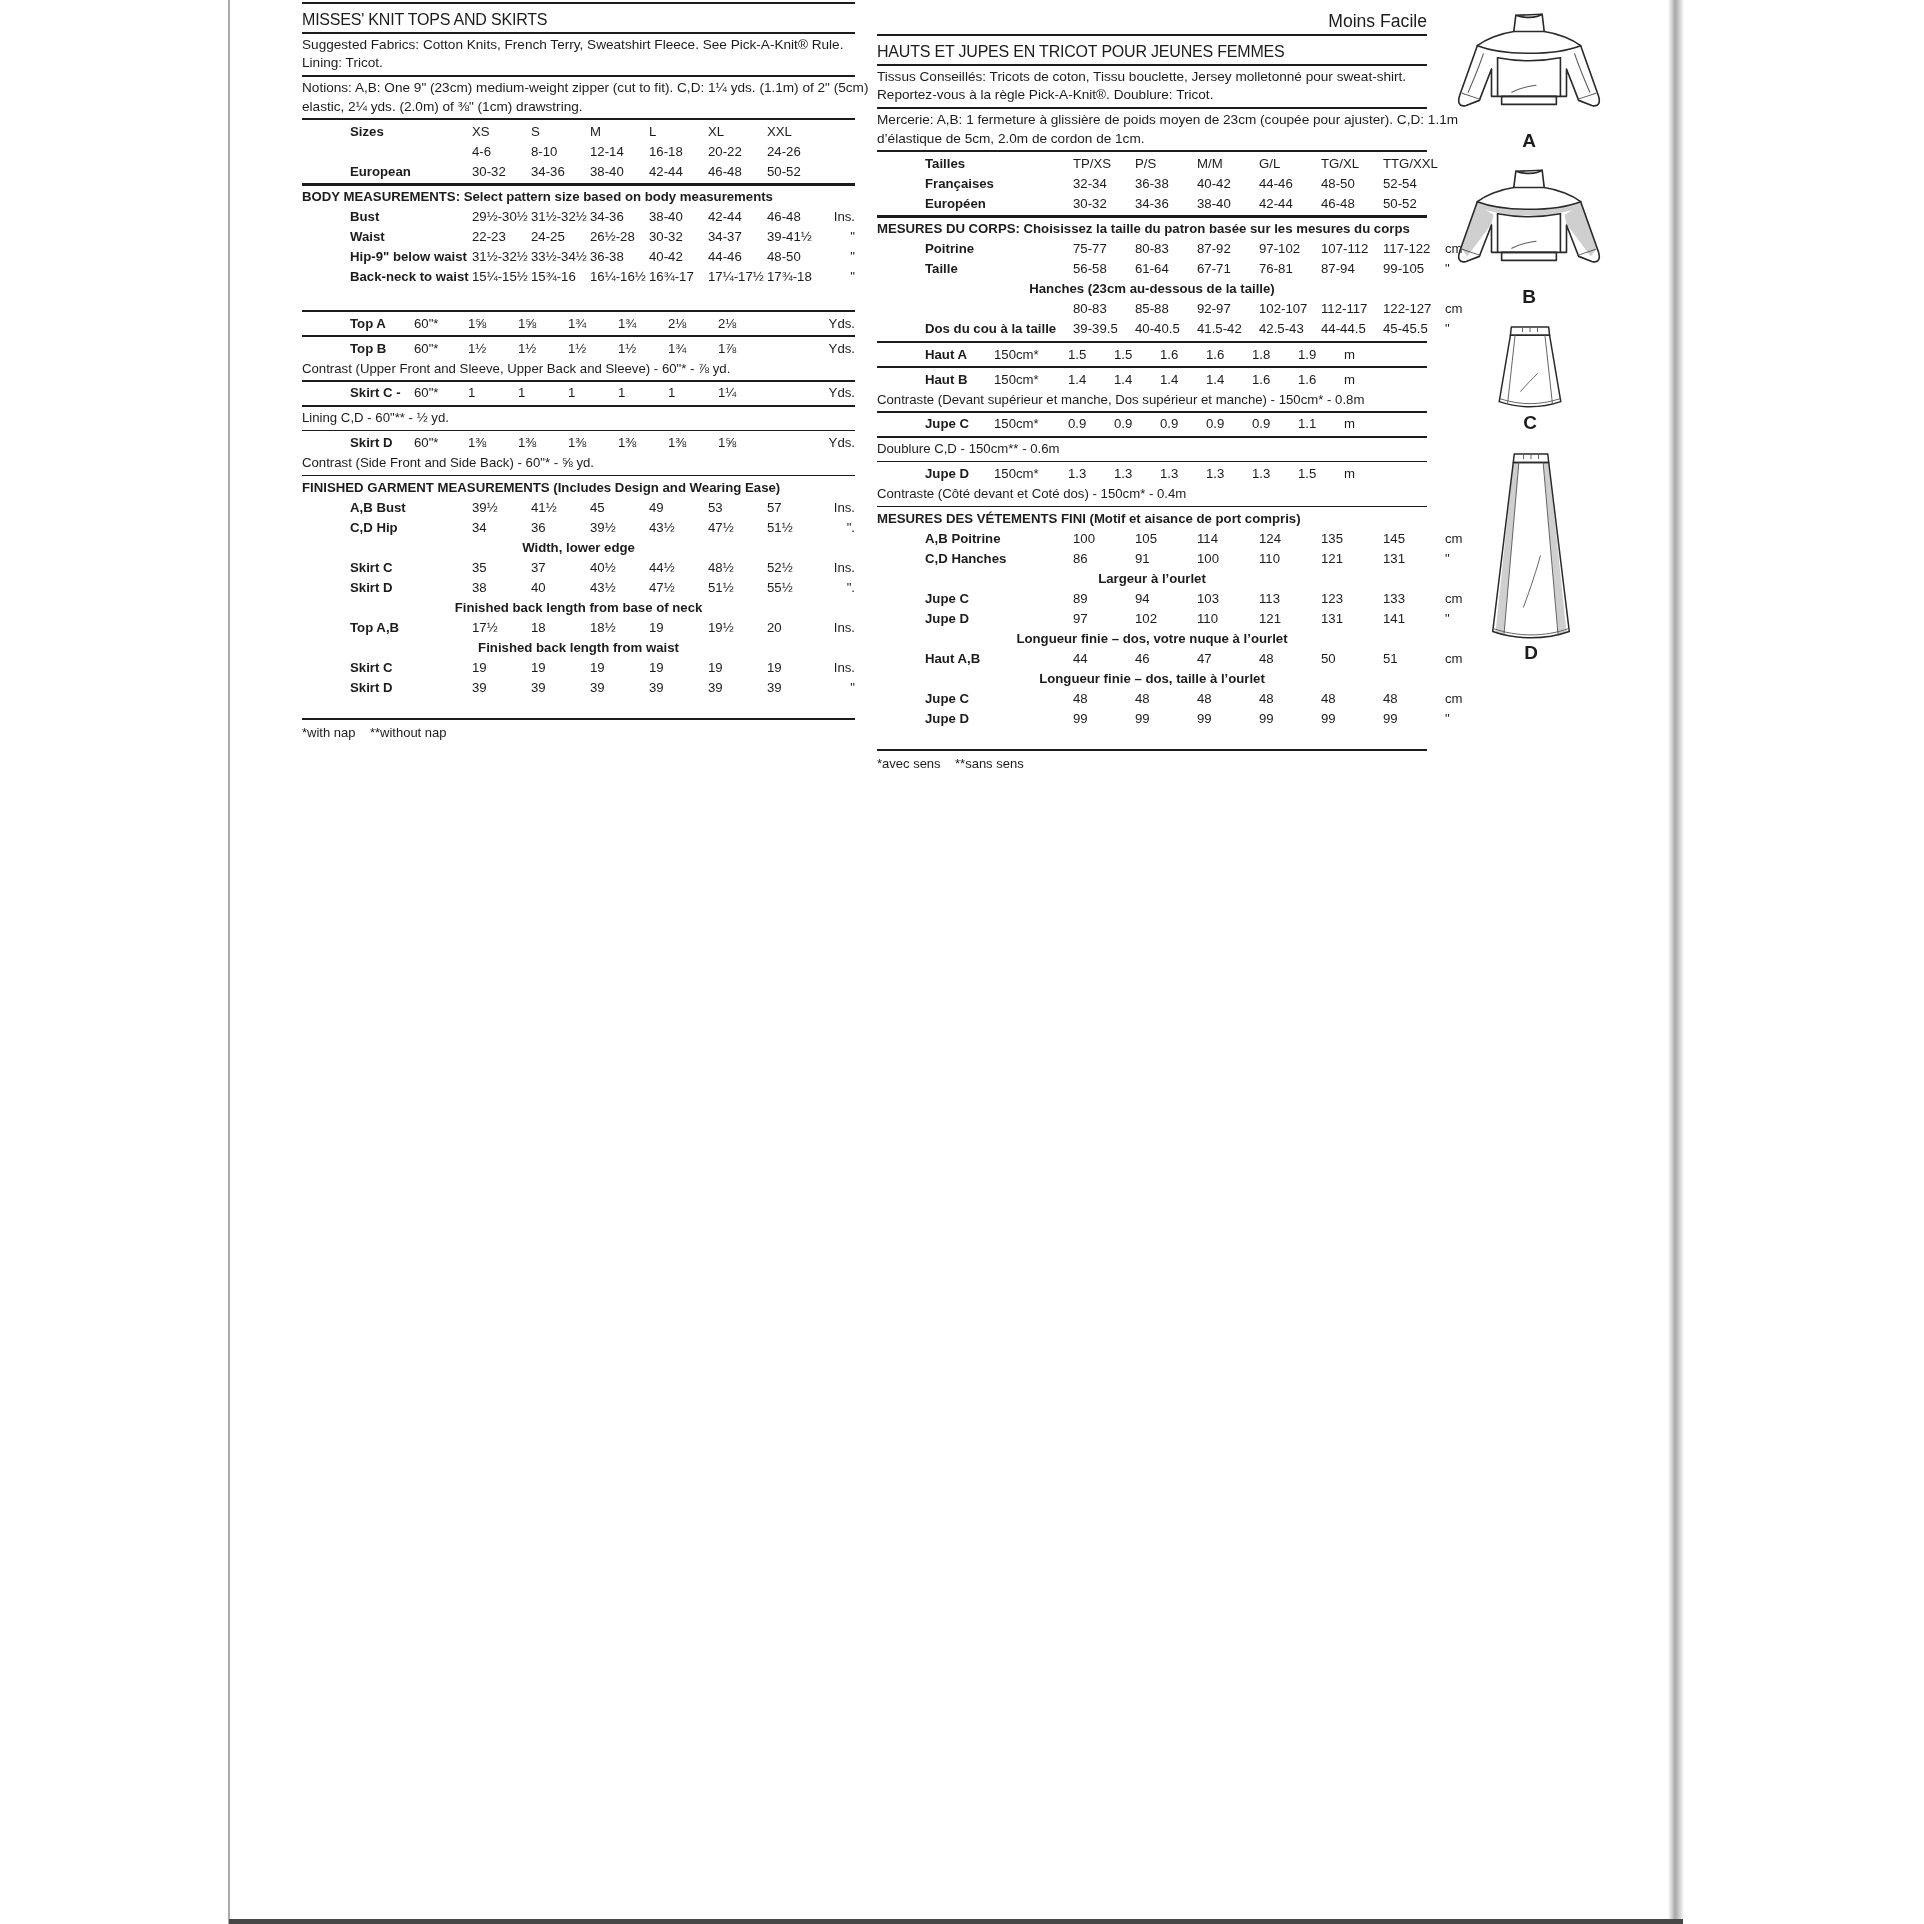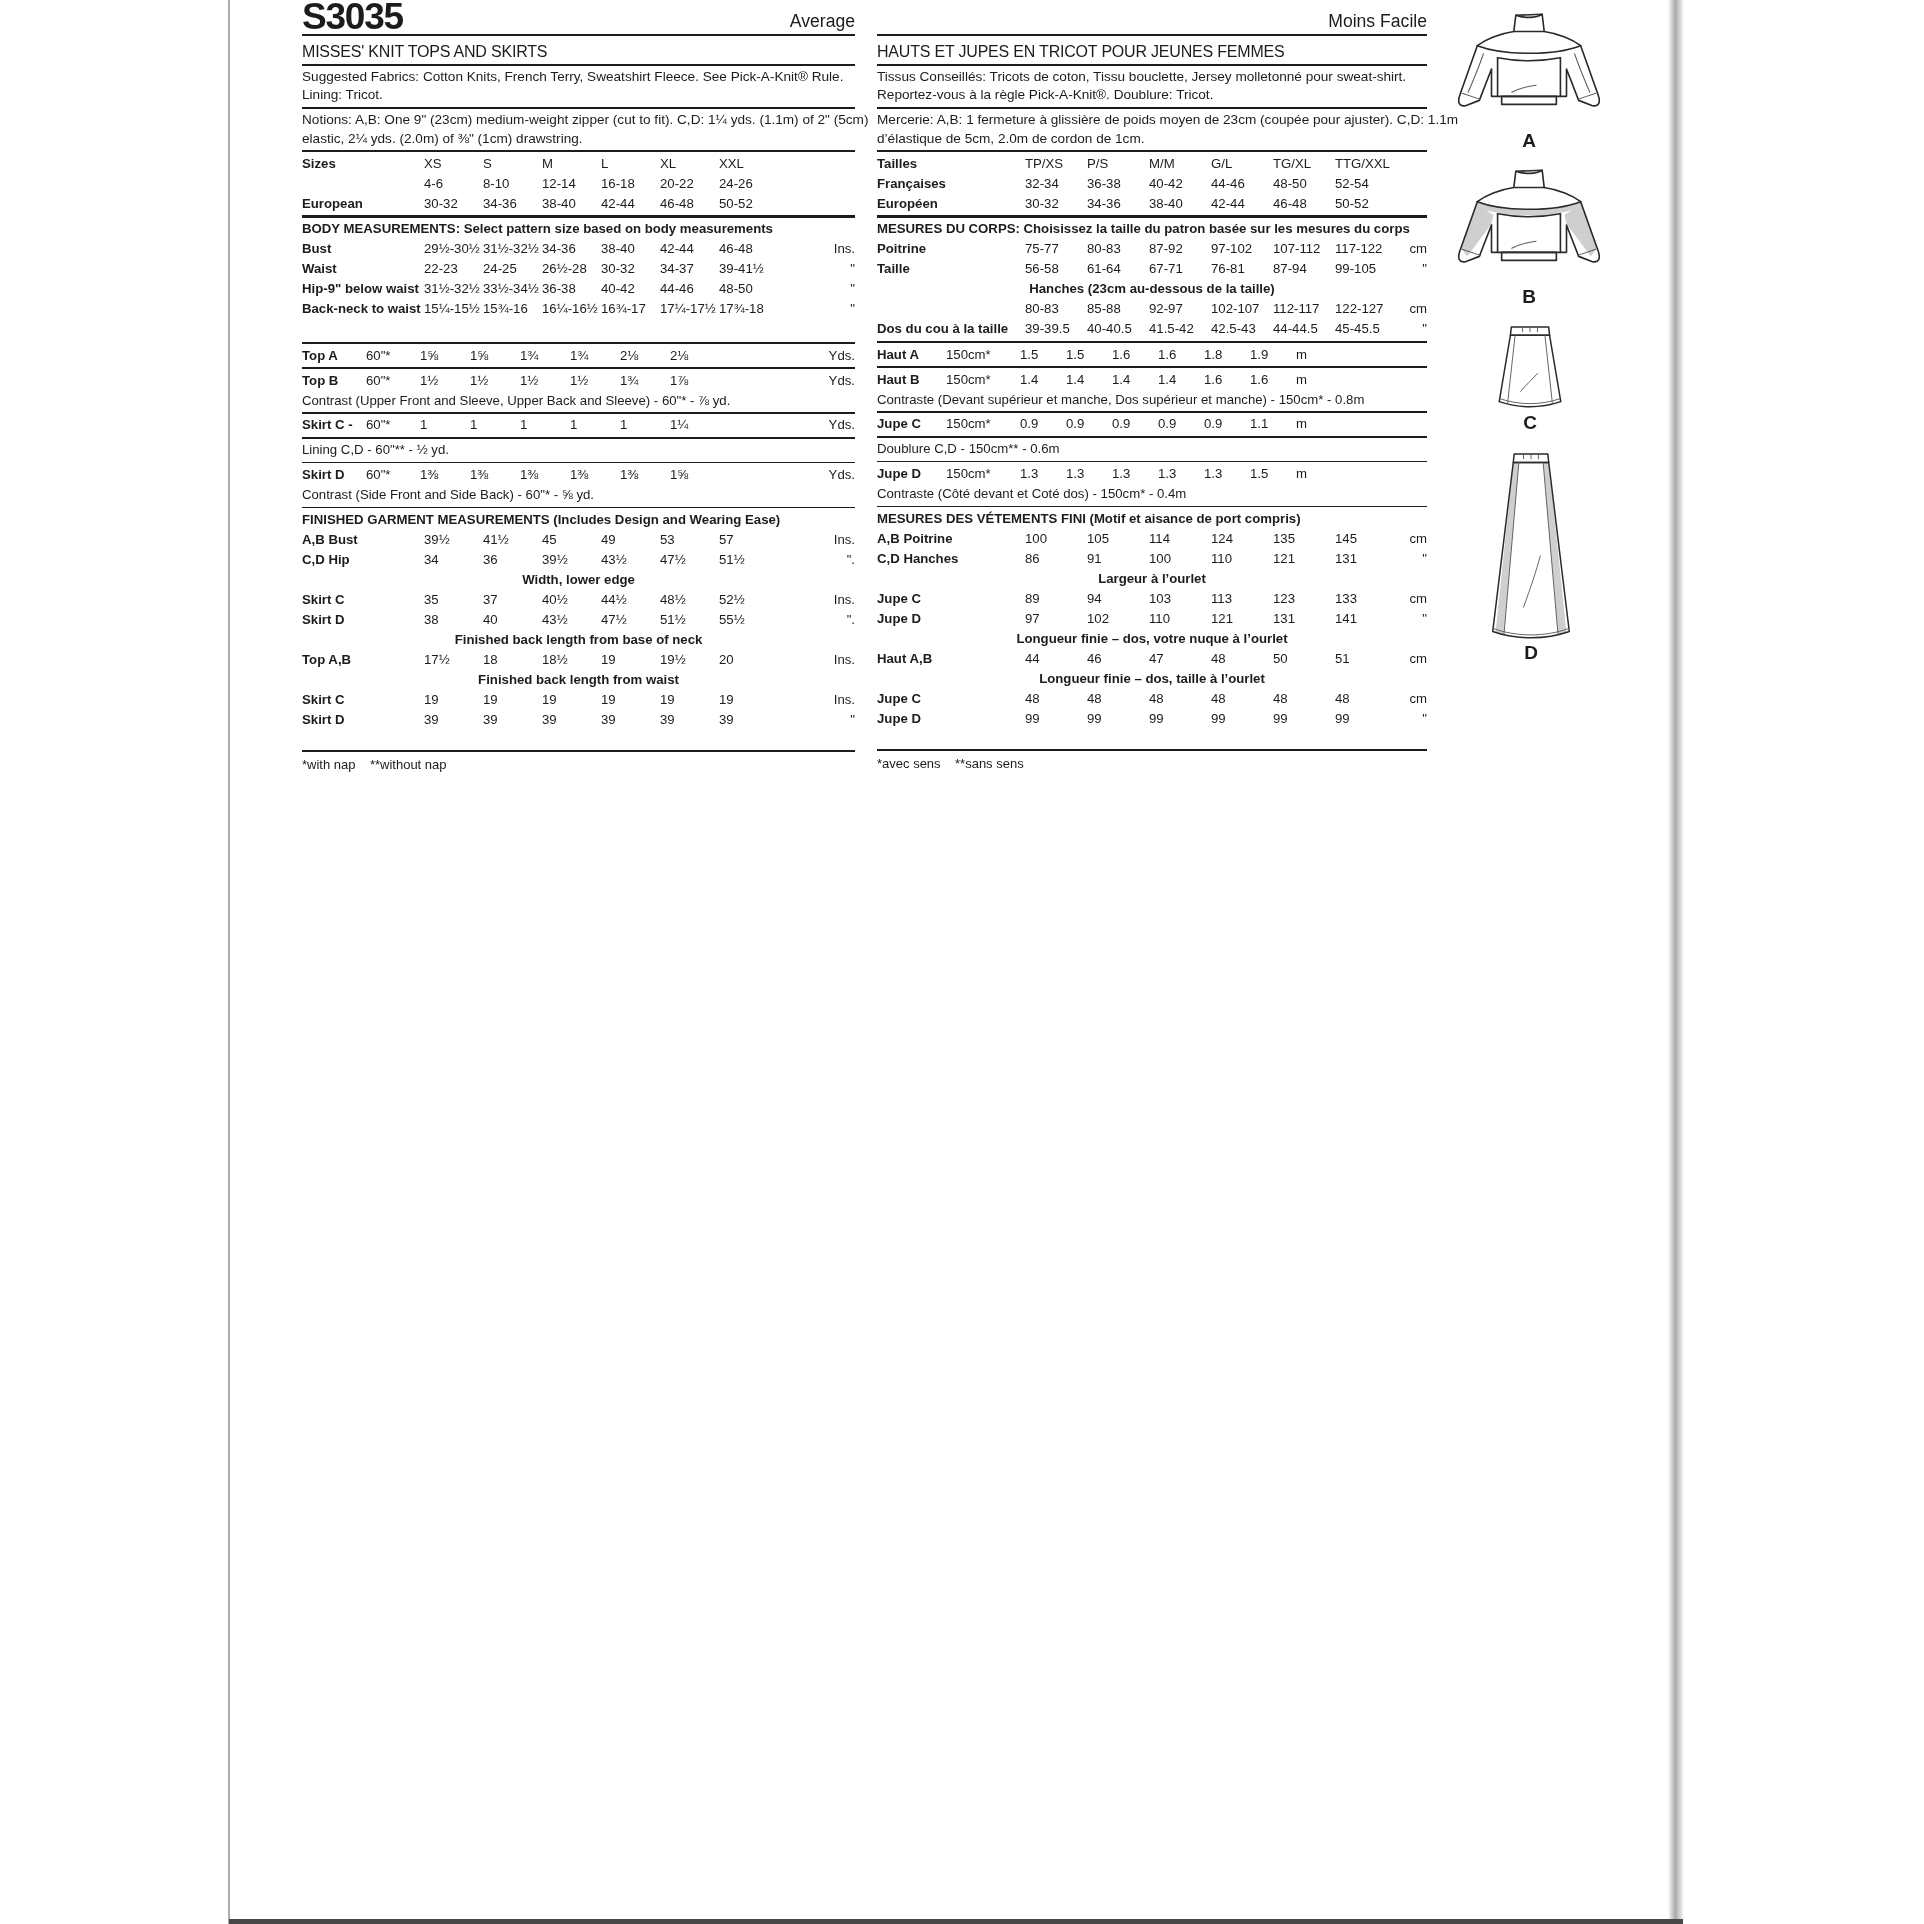"S3035" div.hdr { html: <div> <span>S3035</span> <span>Average</span> </div> -> none }
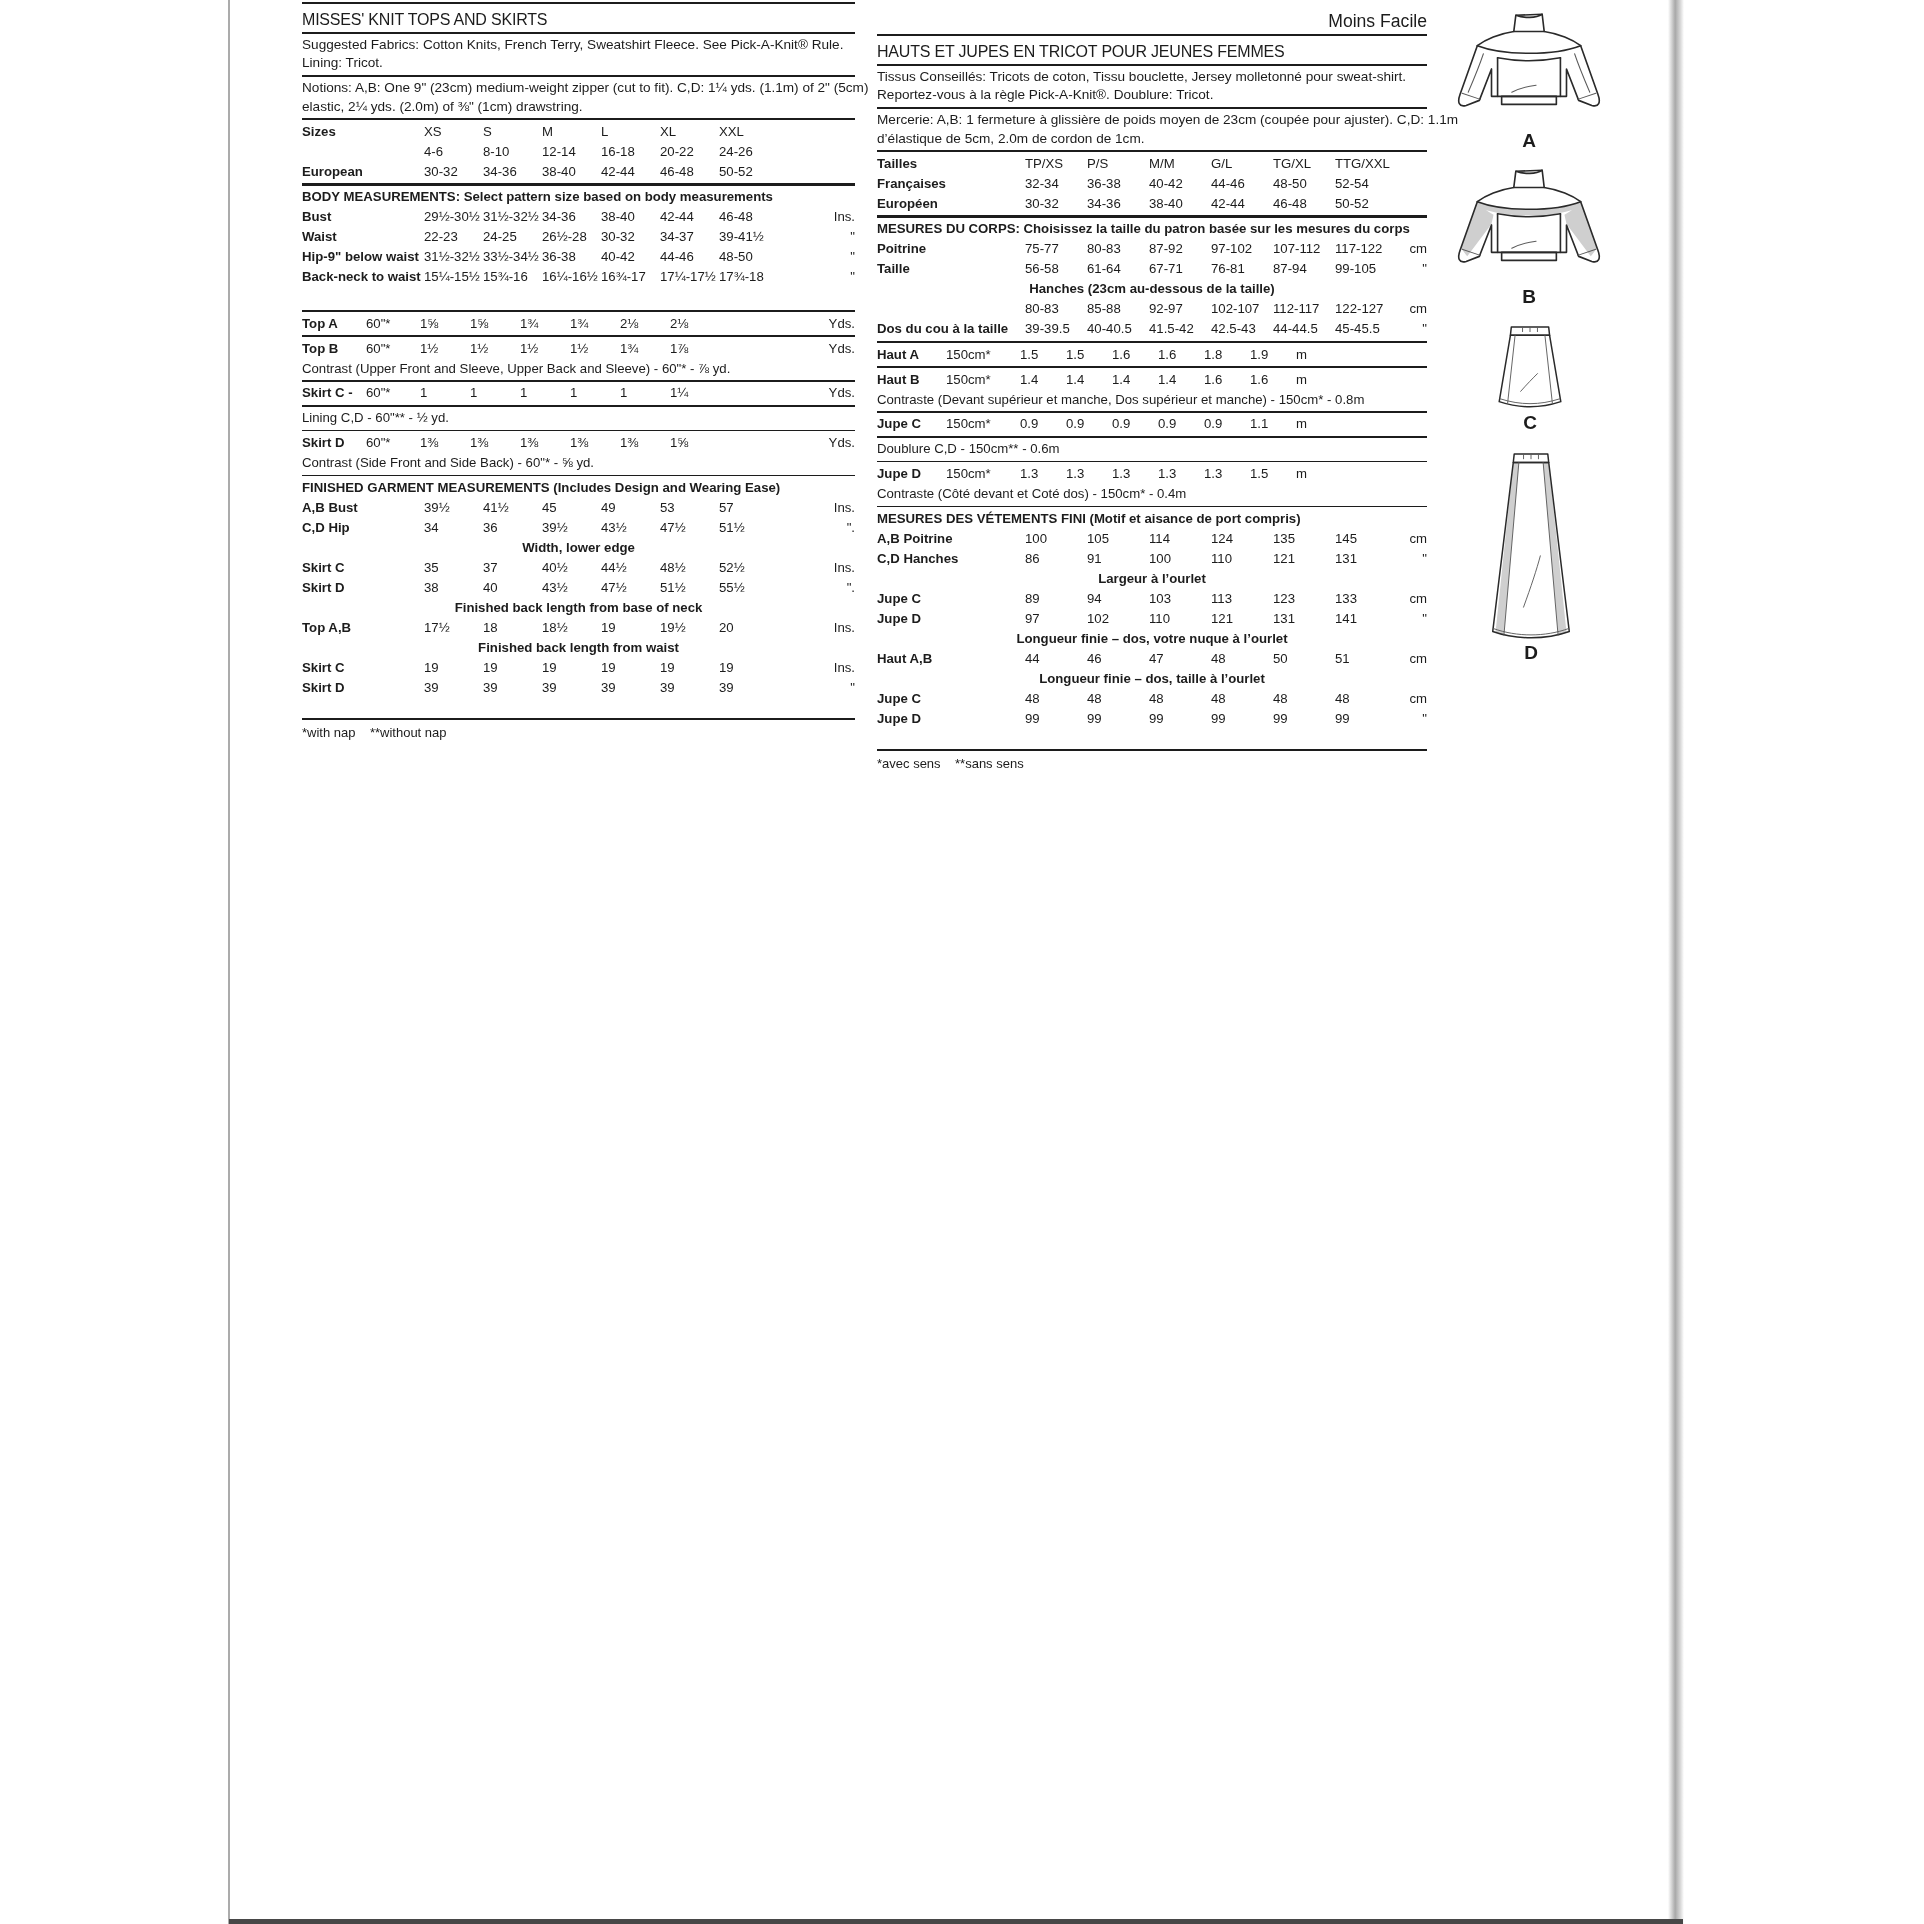"Sizes" .trow { margin-left: none -> 48px }
